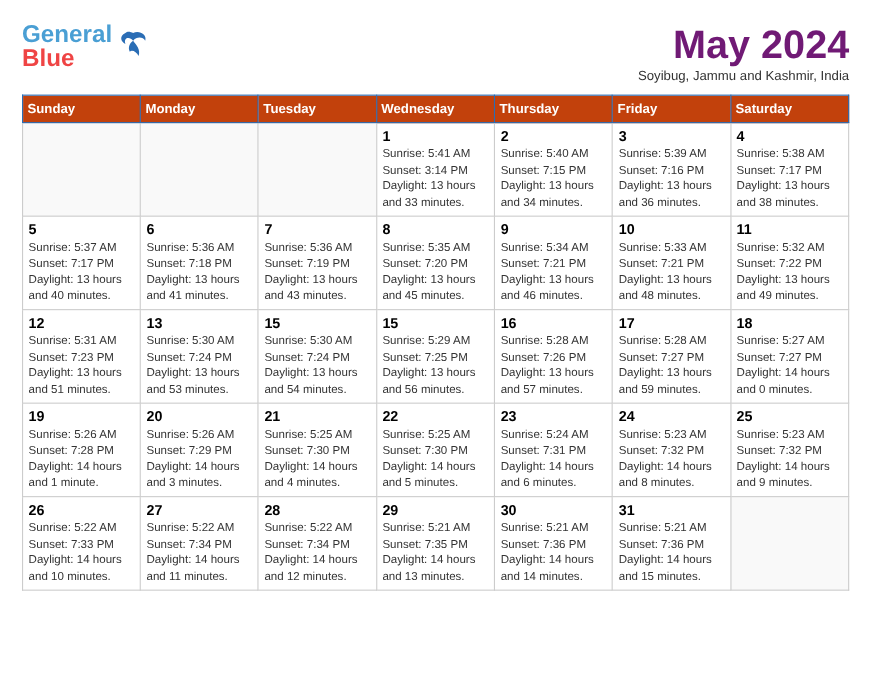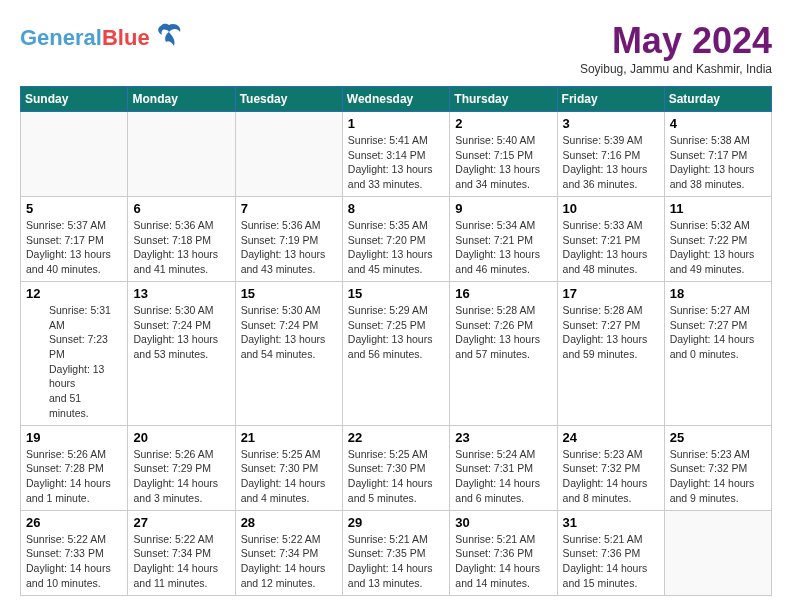"General" div { flex-direction: row -> column }
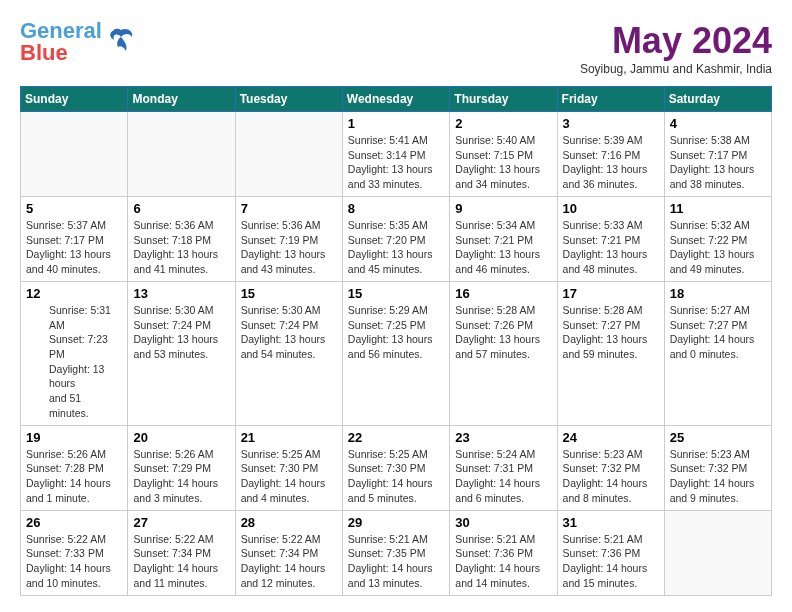"Sunday" .calendar th { background-color: #0f766e -> #c2410c }
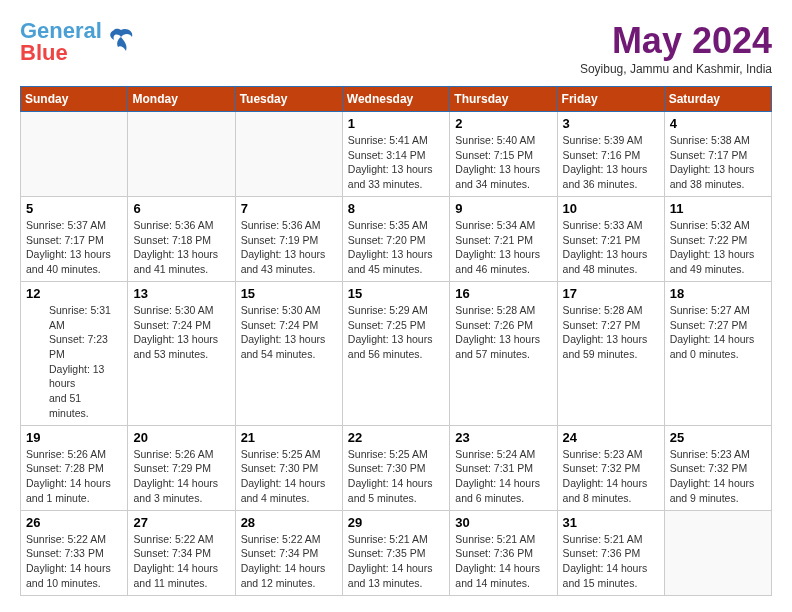"Sunrise: 5:31 AM" div.day-info { margin-left: 23px -> none }
